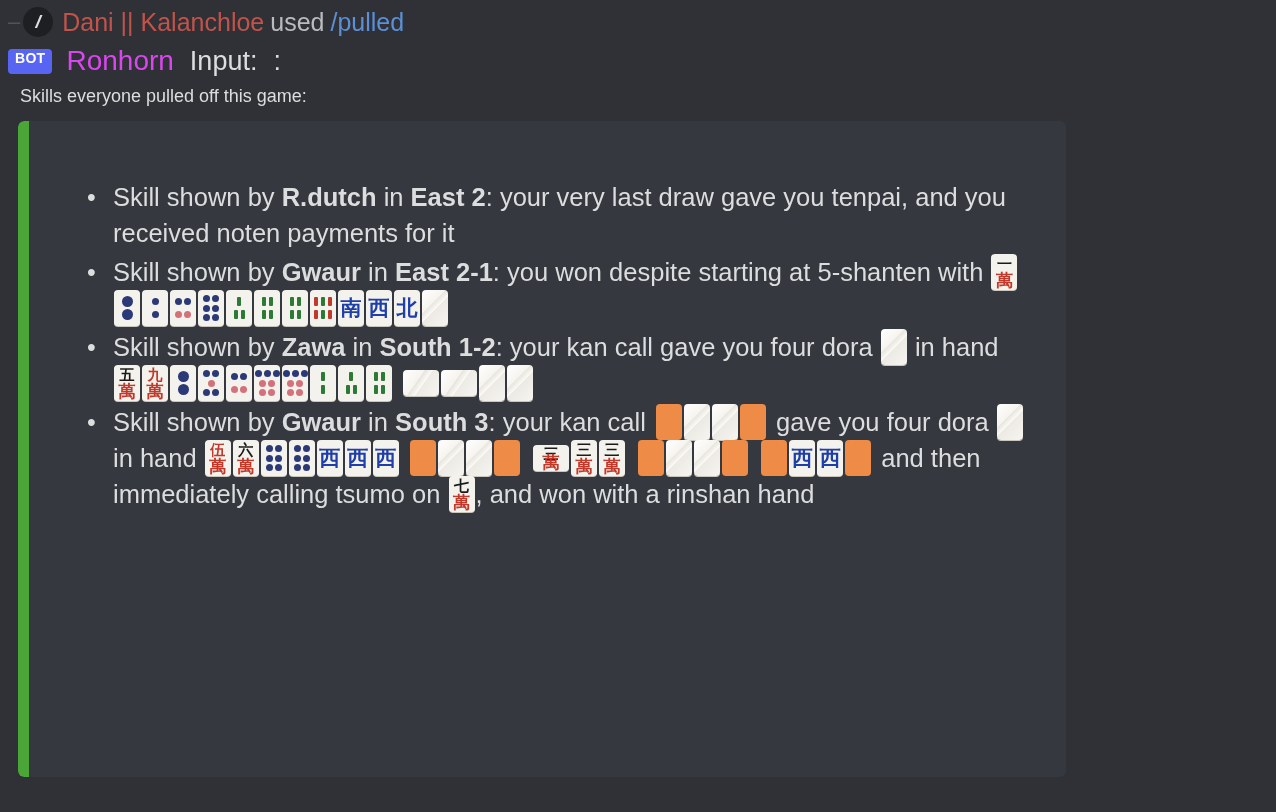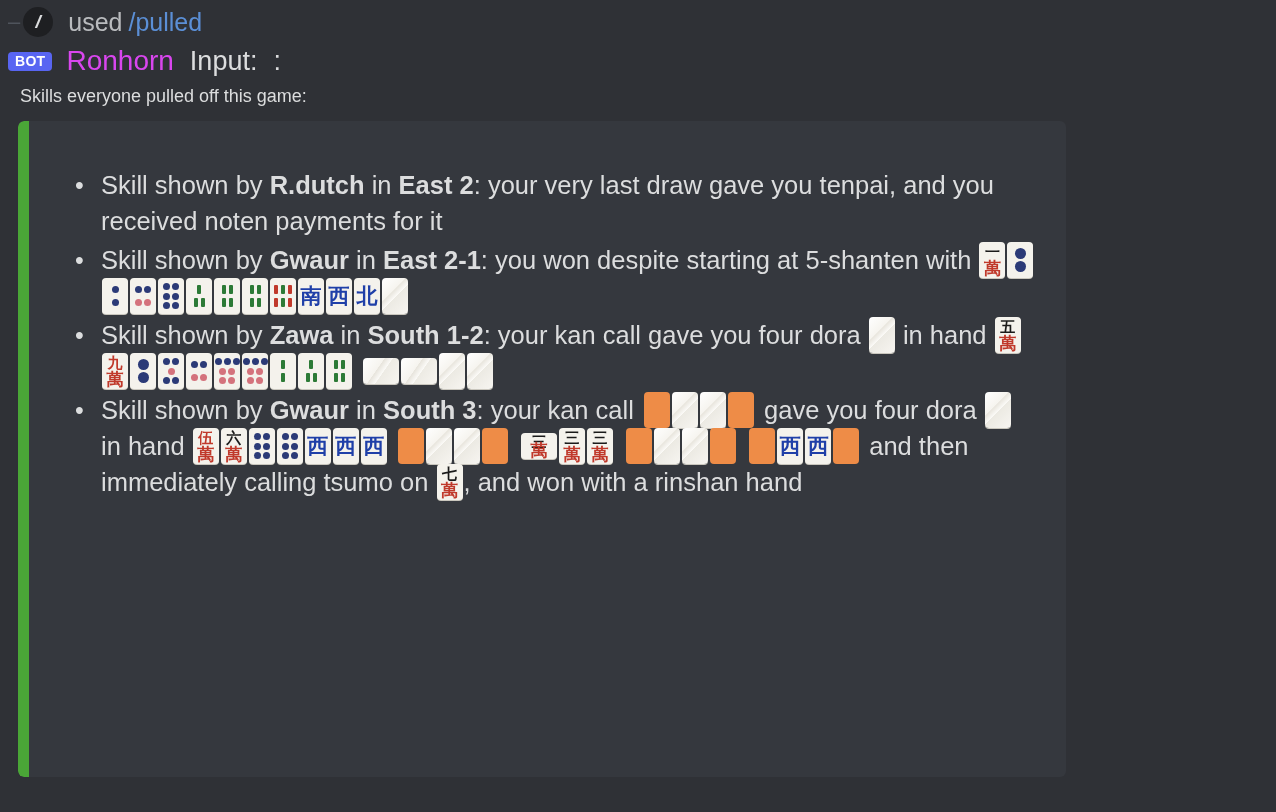"Dani || Kalanchloe" span.sys-user { html: none -> <span>Dani || Kalanchloe</span> }
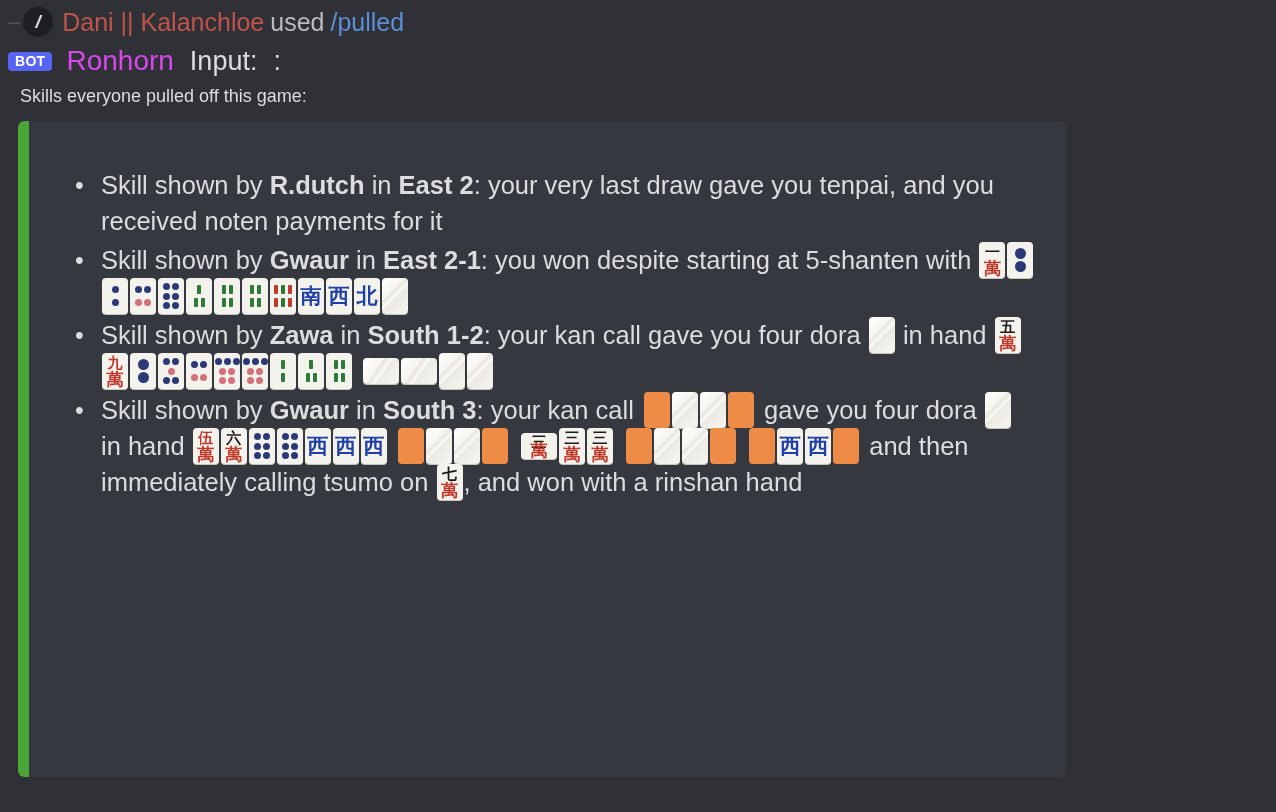"BOT" .bot-badge { padding: 2px 7px 3px 7px -> 2px 7px 9px 7px }
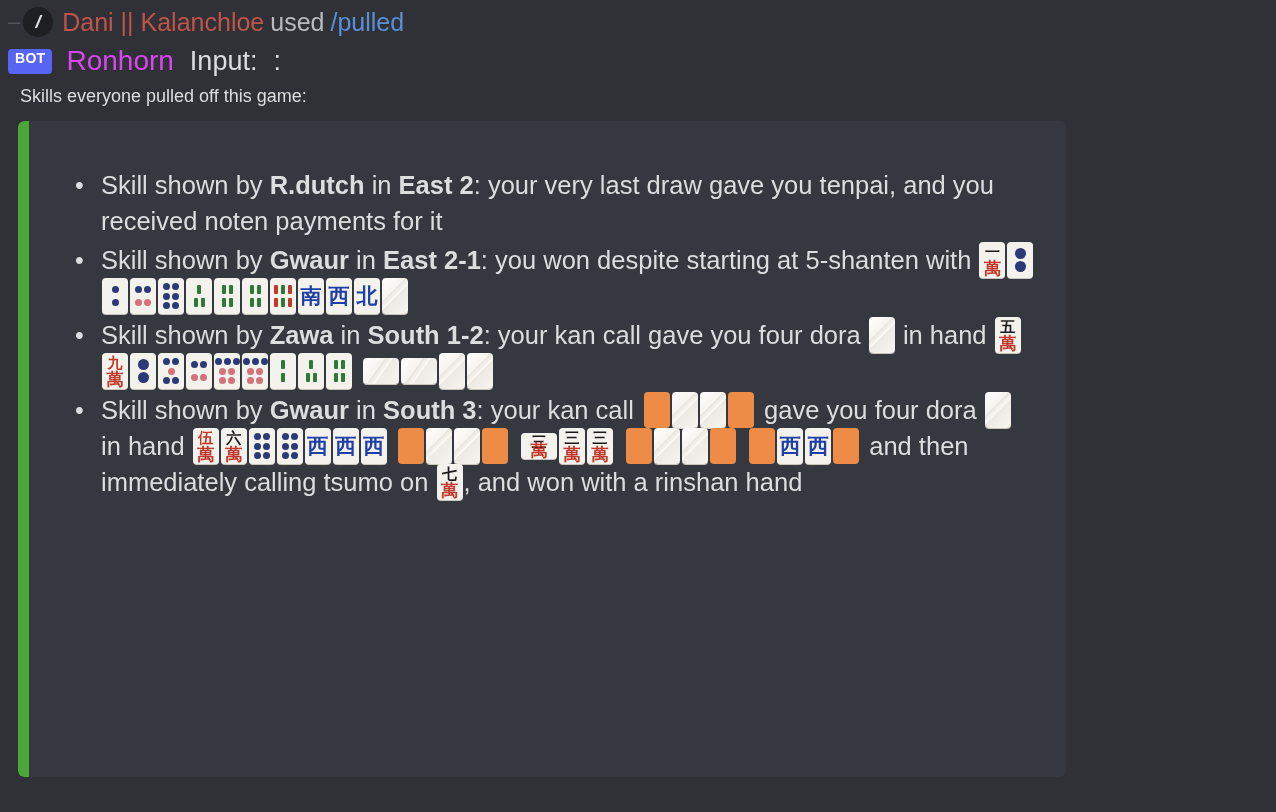"Skill shown by R.dutch in" ul.skill-list { margin: 4px -> 16px }
